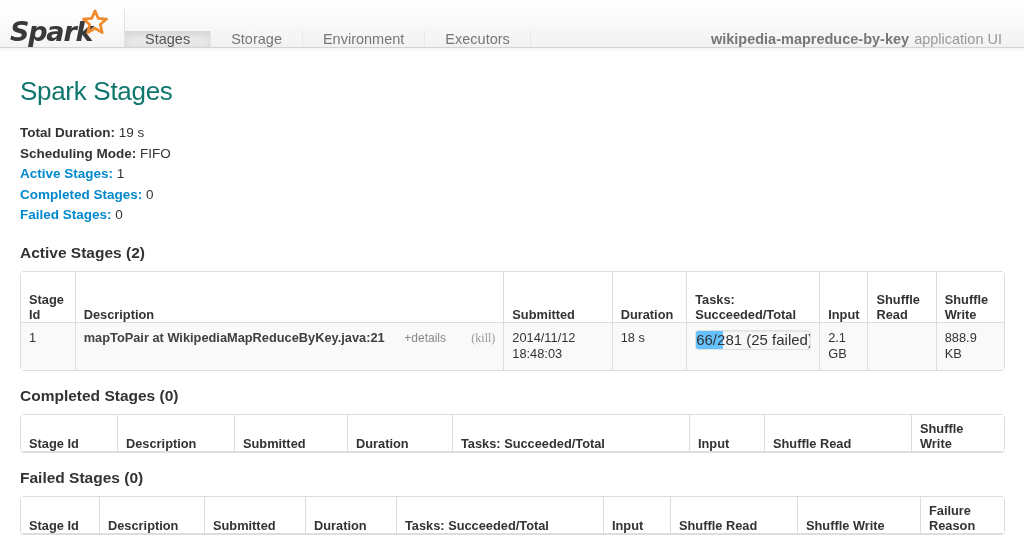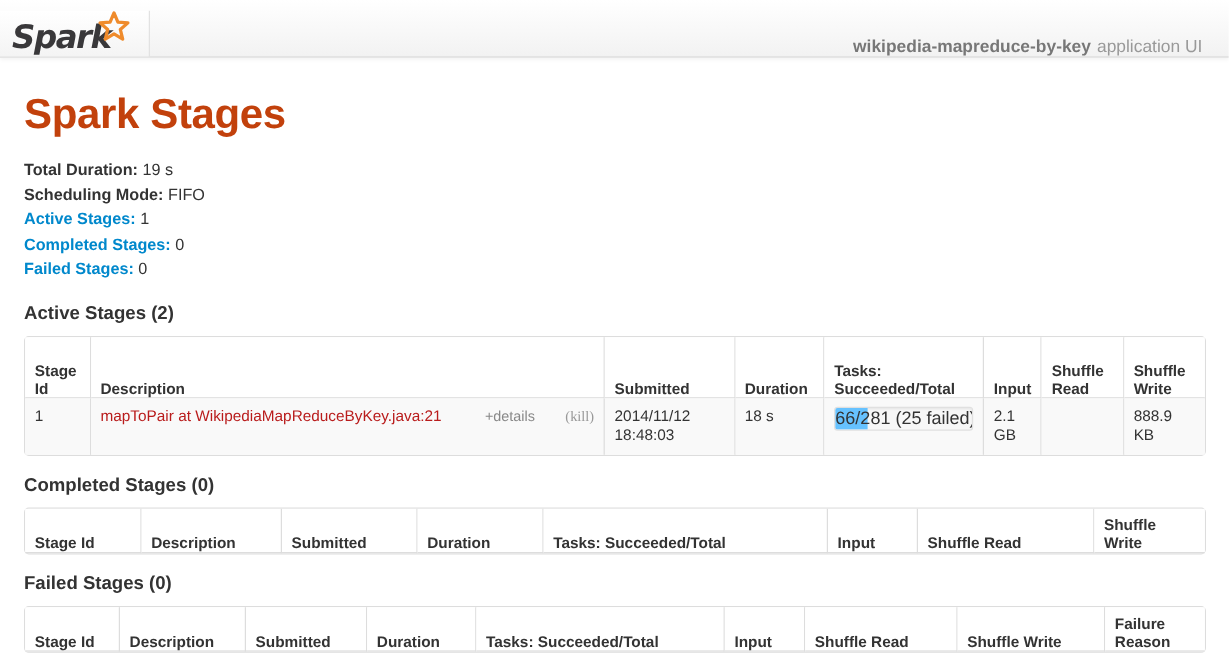"Stages" div.nav-tabs { html: none -> <div> <a>Stages</a> <a>Storage</a> <a>Environment</a> <a>Executors</a> </div> }
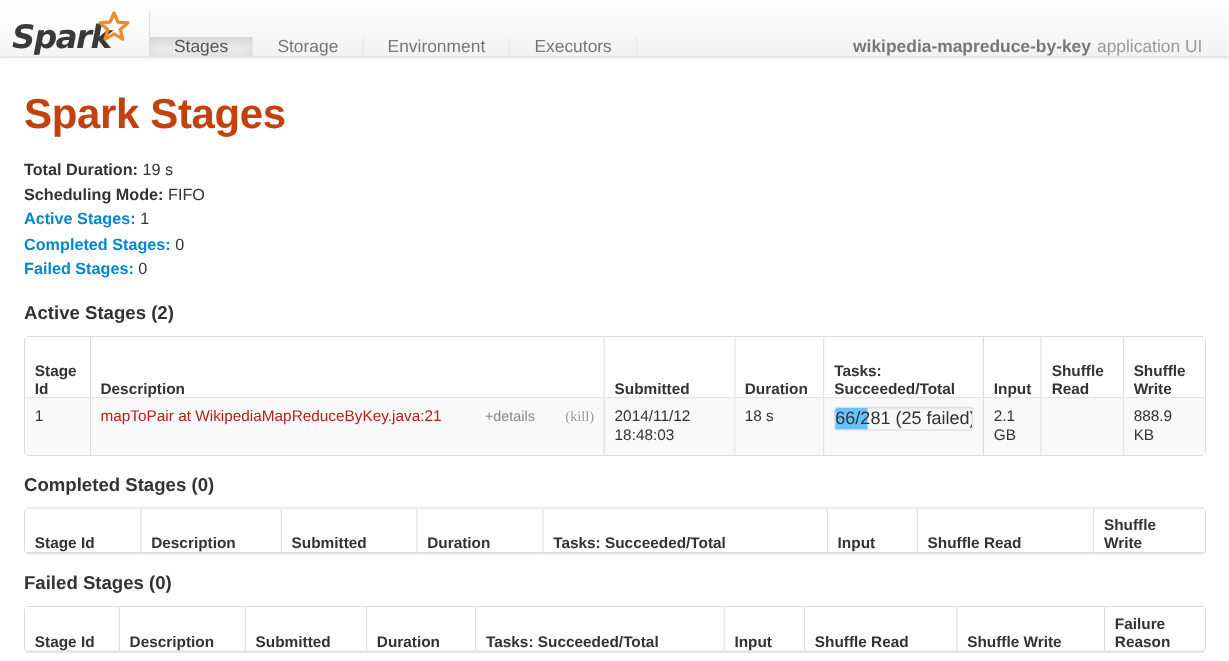"Spark Stages" h1.page-title { color: #c2410c -> #0f766e; font-size: 35px -> 26px; font-weight: bold -> normal }
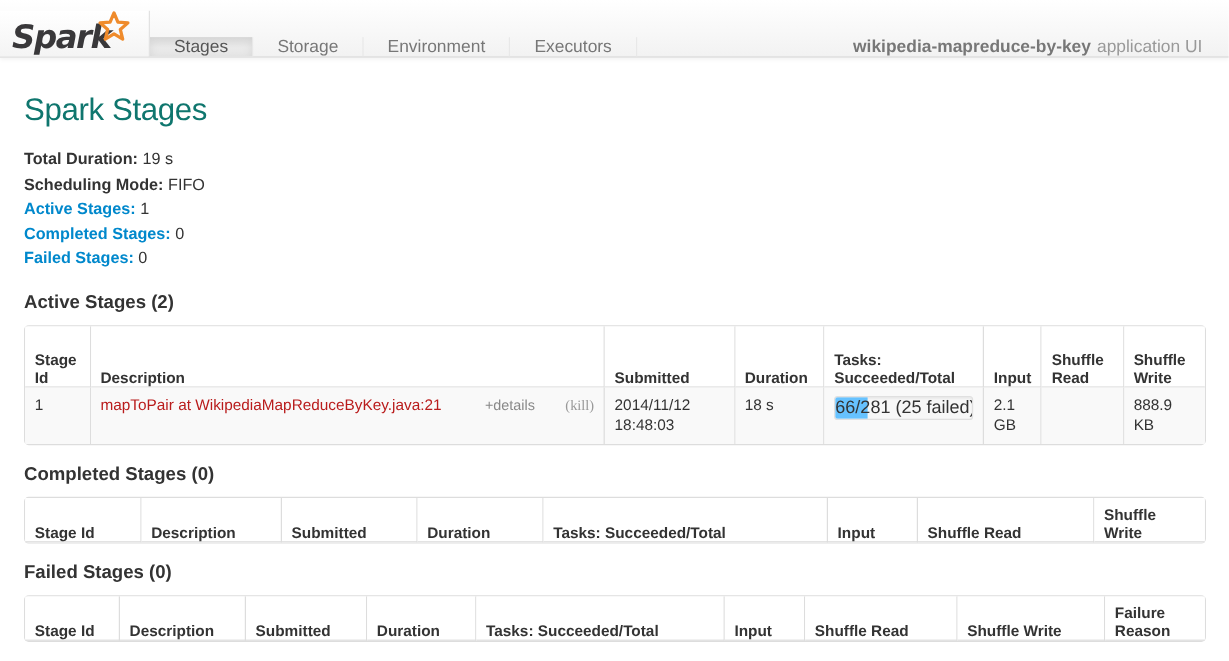"mapToPair at" .desc-link { color: #b91c1c -> #404040; font-weight: none -> bold }
